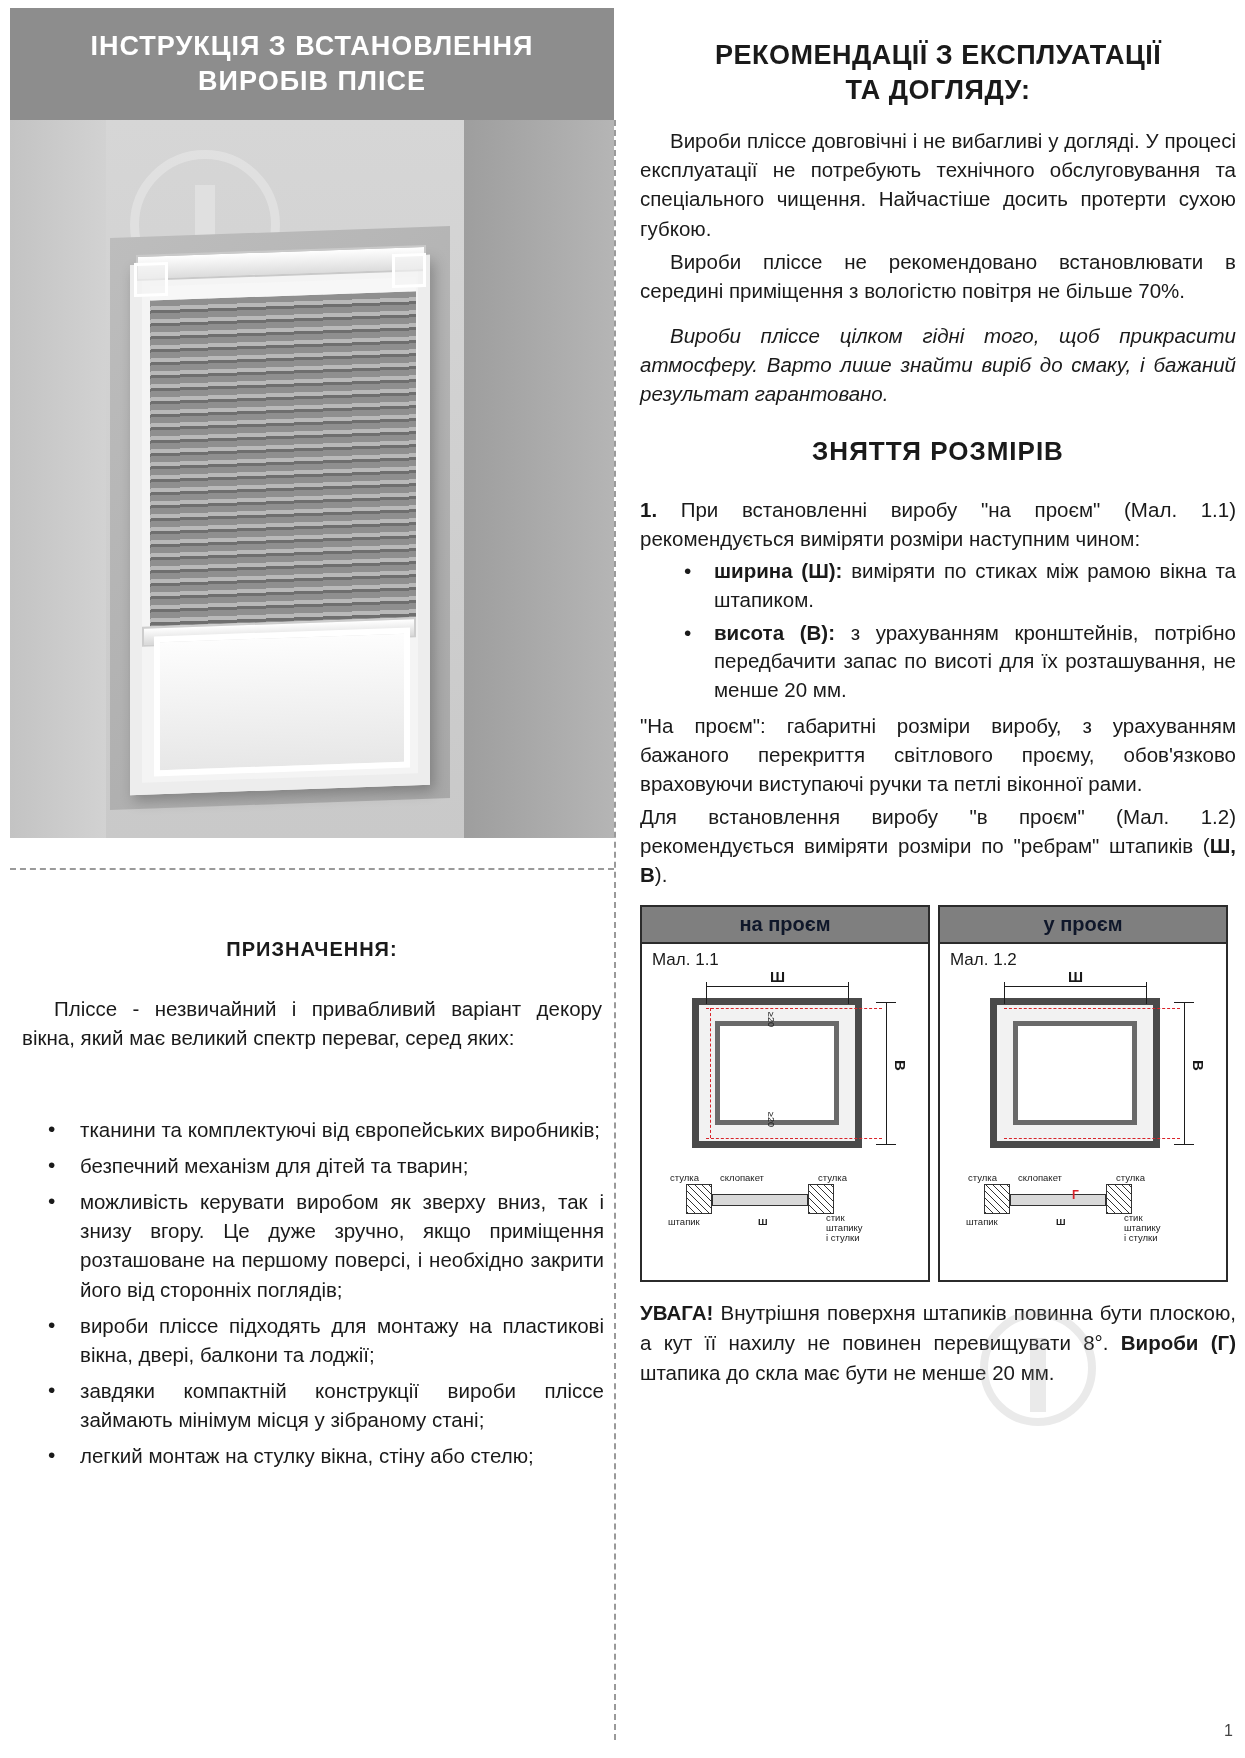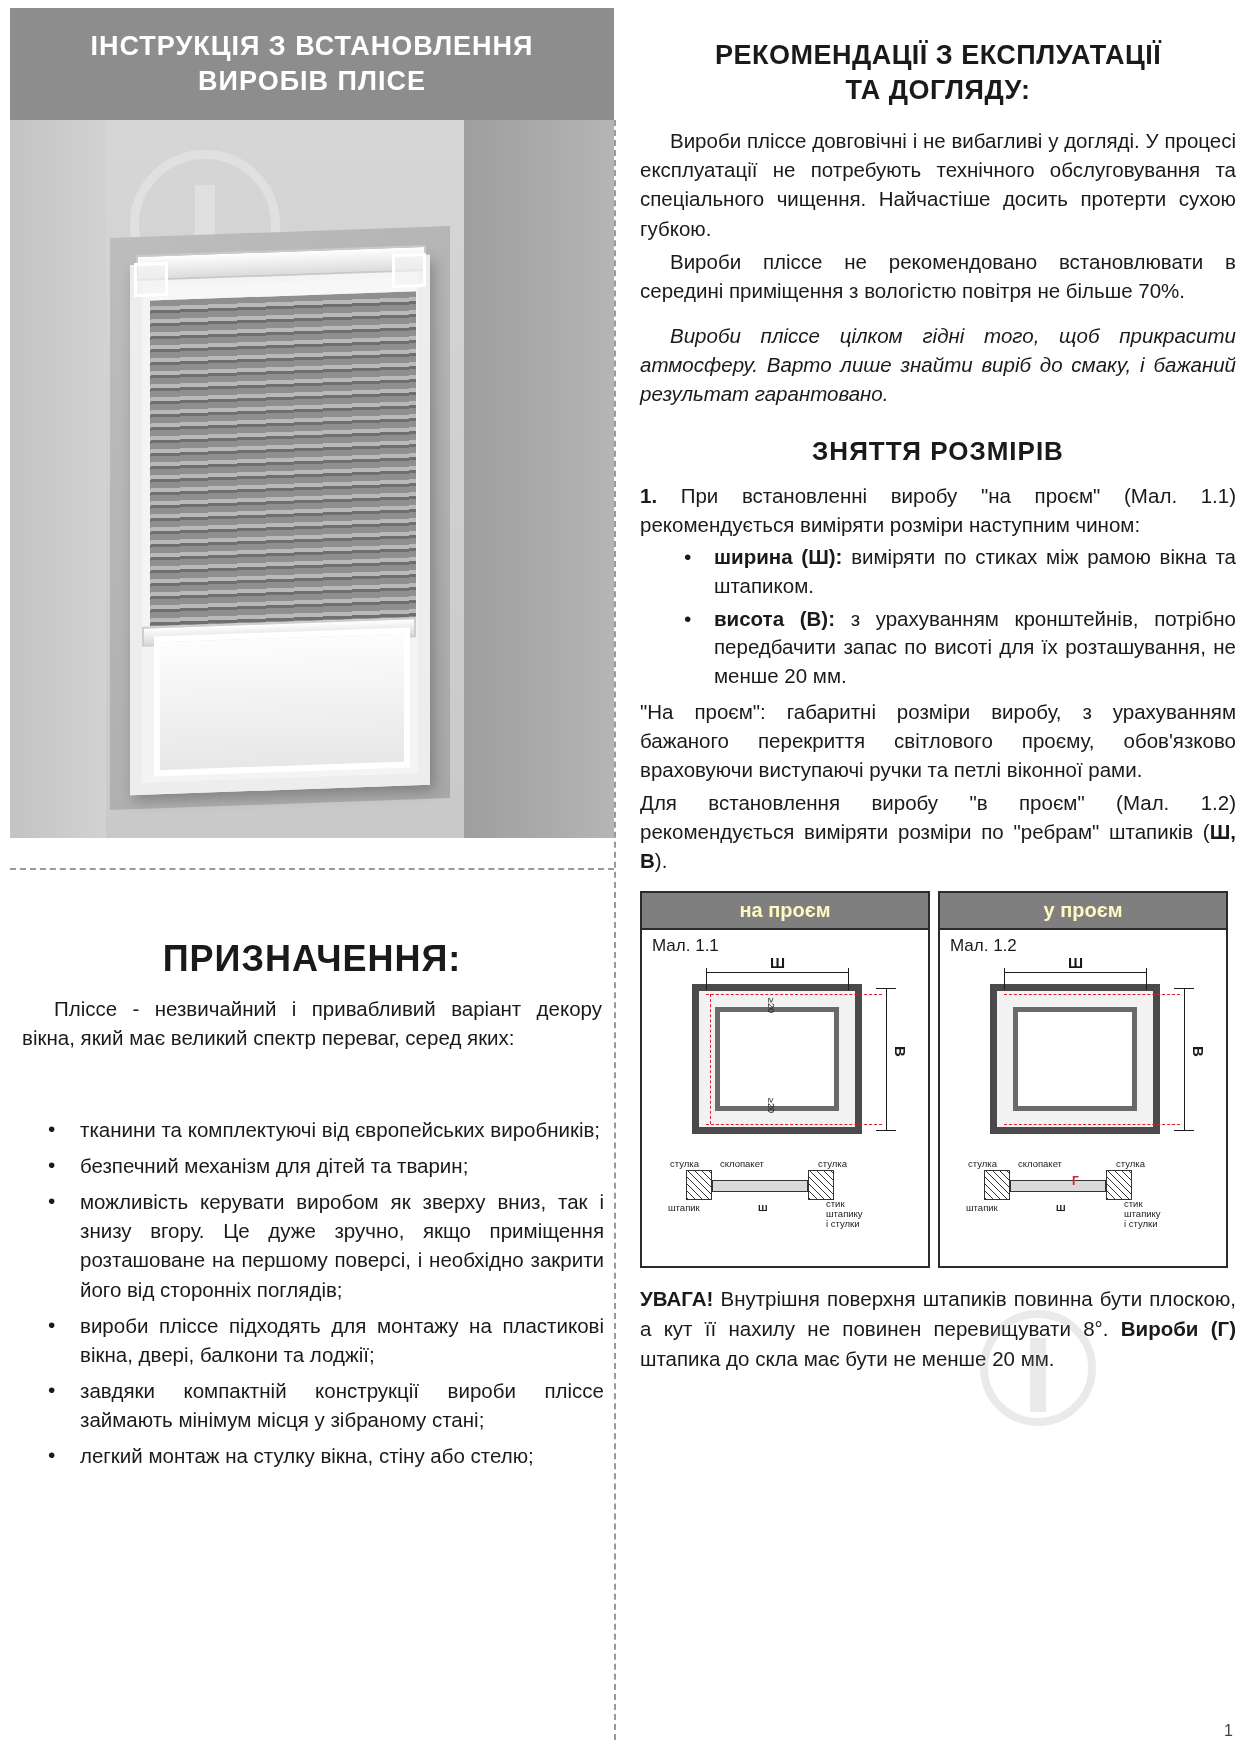"ЗНЯТТЯ РОЗМІРІВ" .sub-heading { margin: 28px 0 14px 0 -> 28px 0 28px 0 }
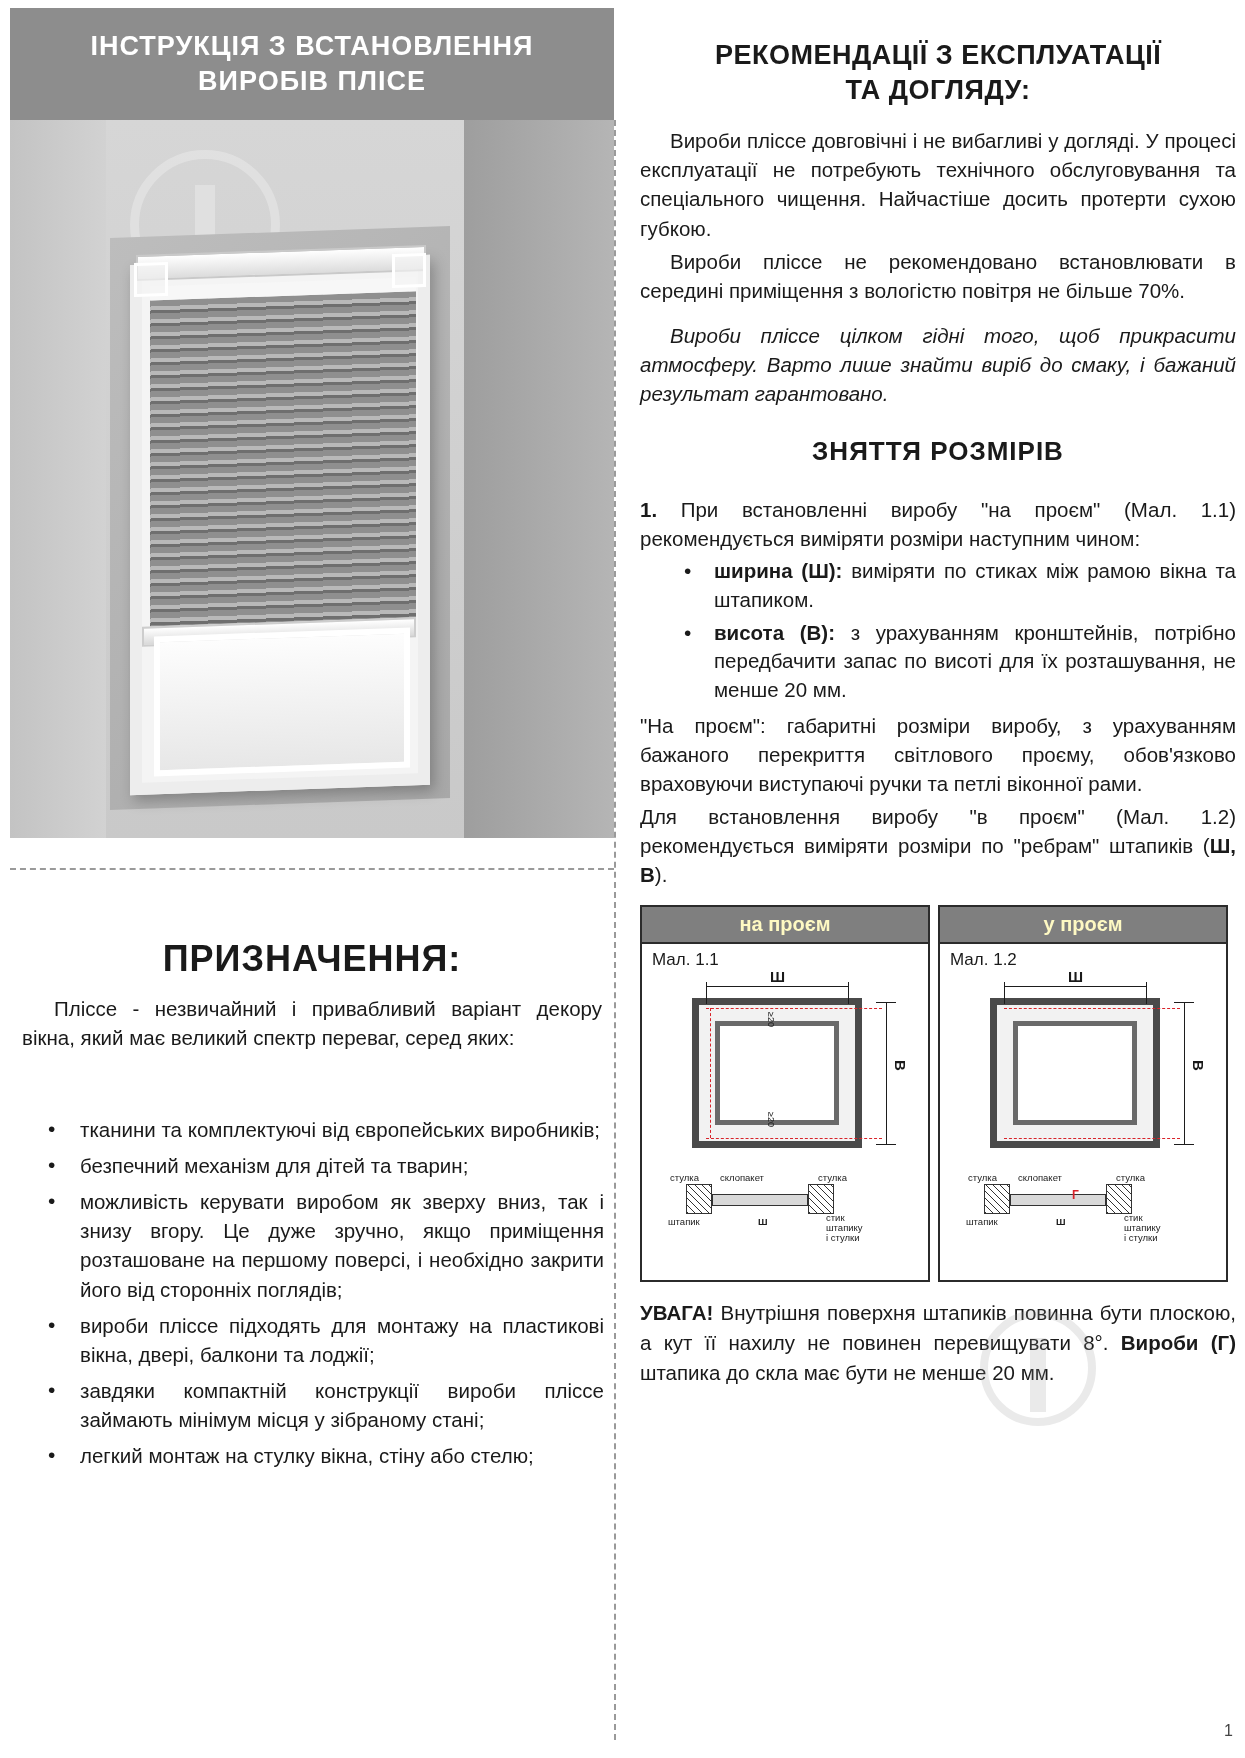"на проєм" .diagram-head { color: #fef9c3 -> #0f172a }
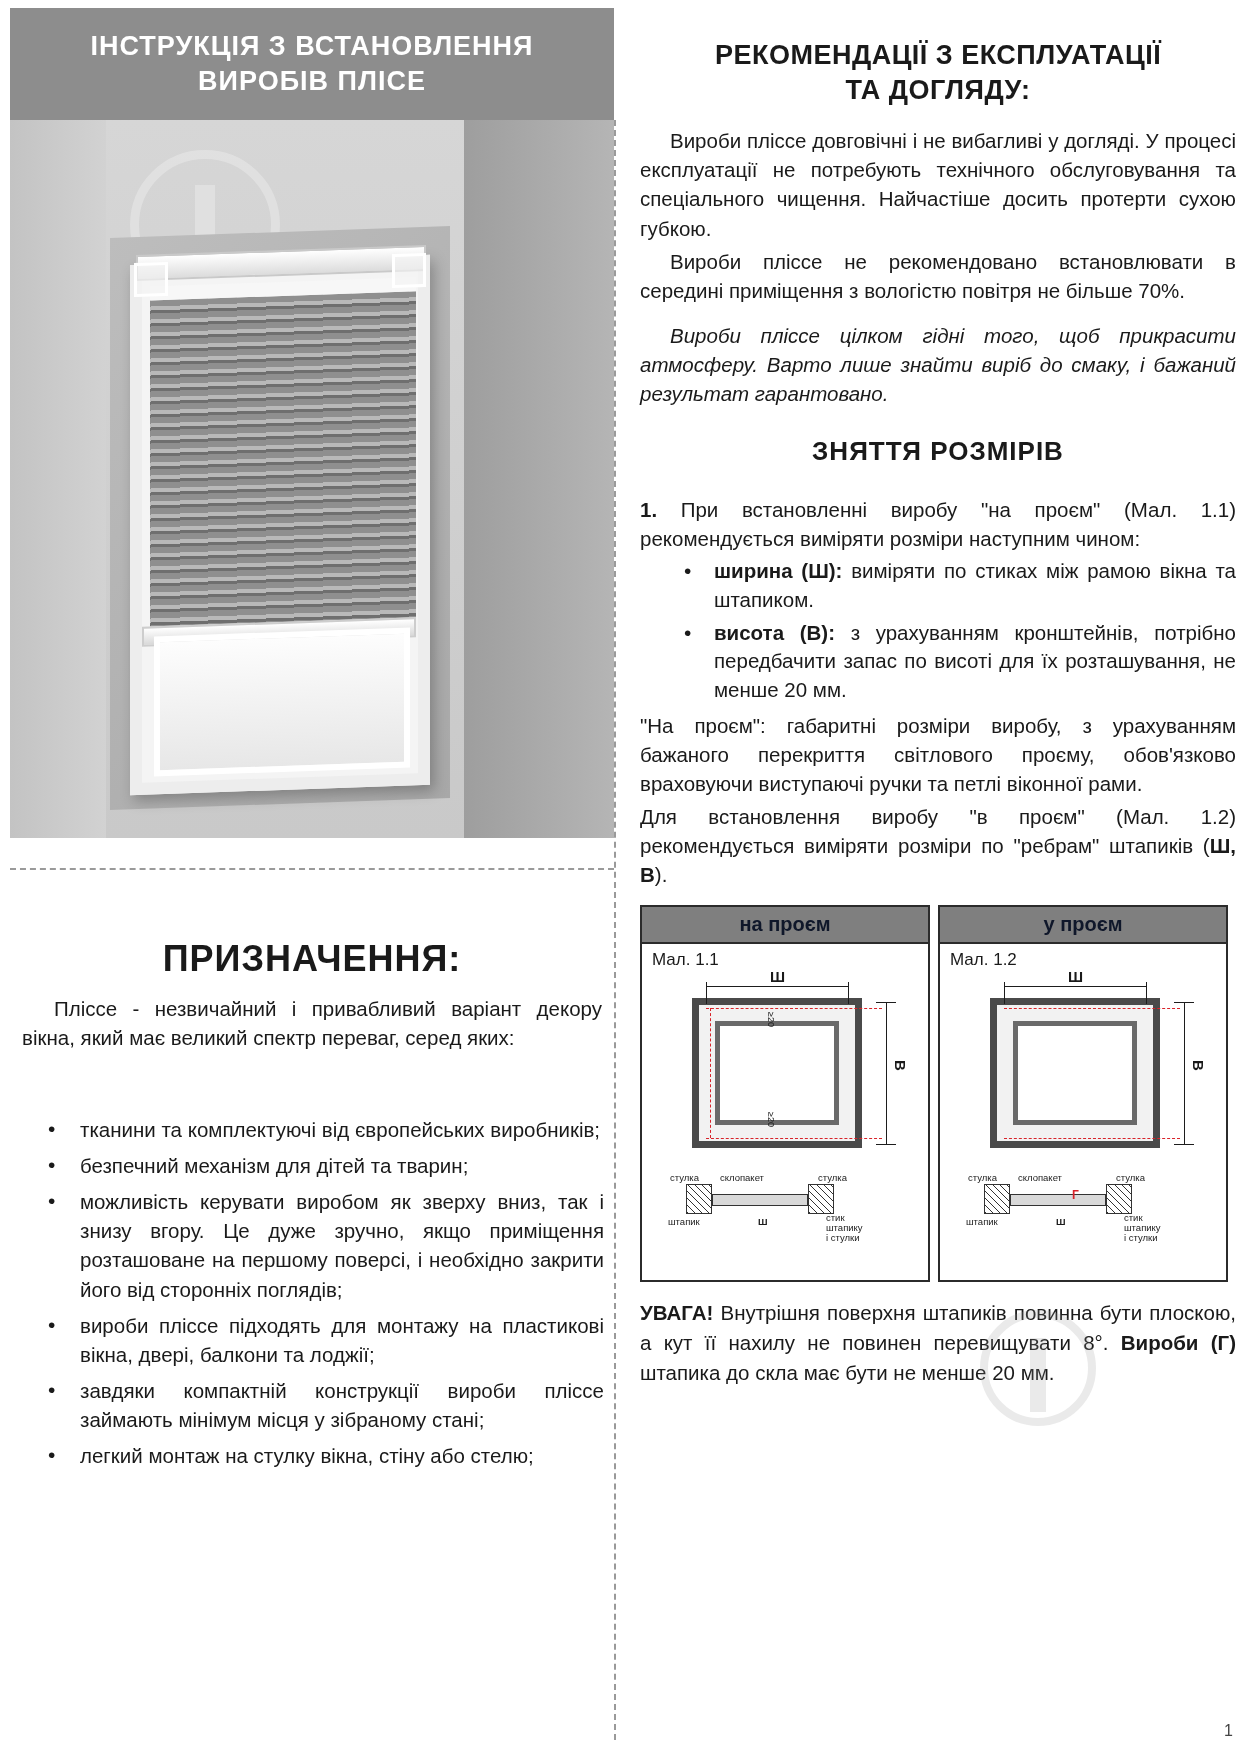"ПРИЗНАЧЕННЯ:" .section-heading { font-size: 36px -> 20px }
